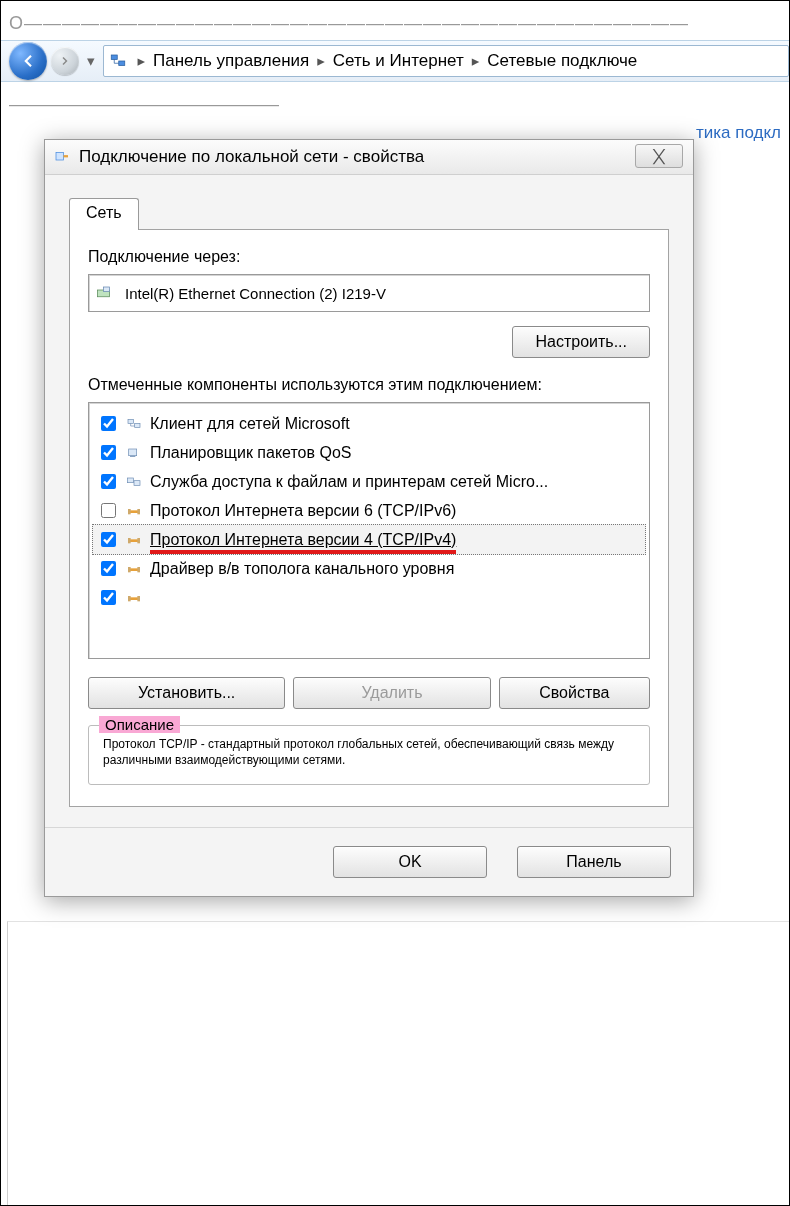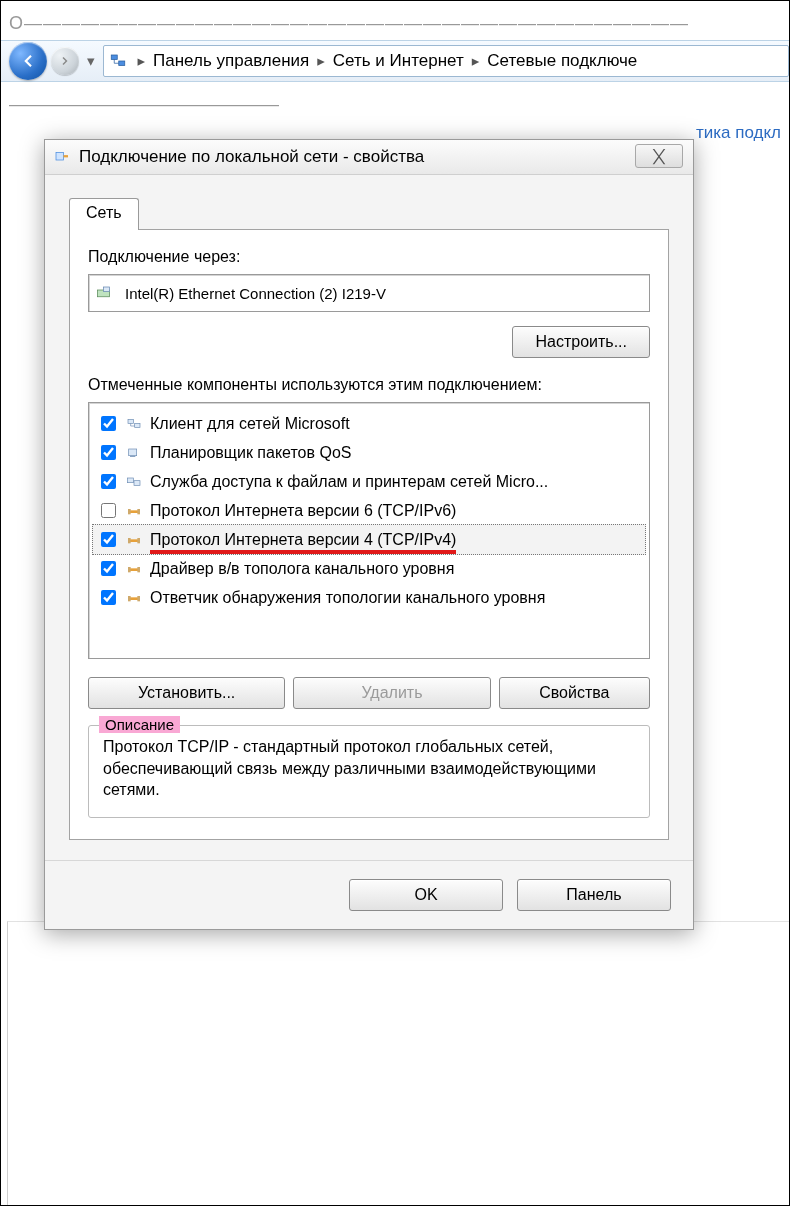"Протокол Интернета версии 4 (TCP/IPv4)" .li.sel .li-txt { text-decoration: none -> underline }
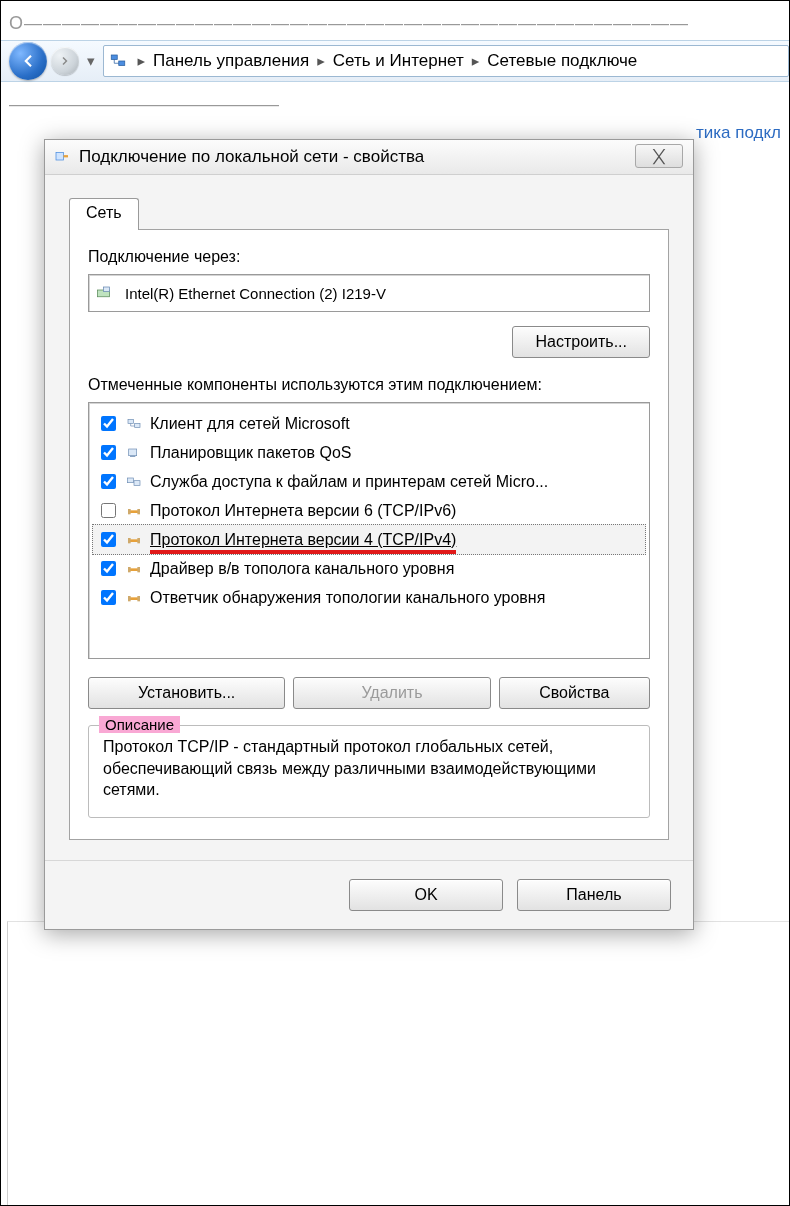"Ответчик обнаружения топологии" span.li-txt { html: <span>Ответчик обнаружения топологии канального уровня</span> -> none }
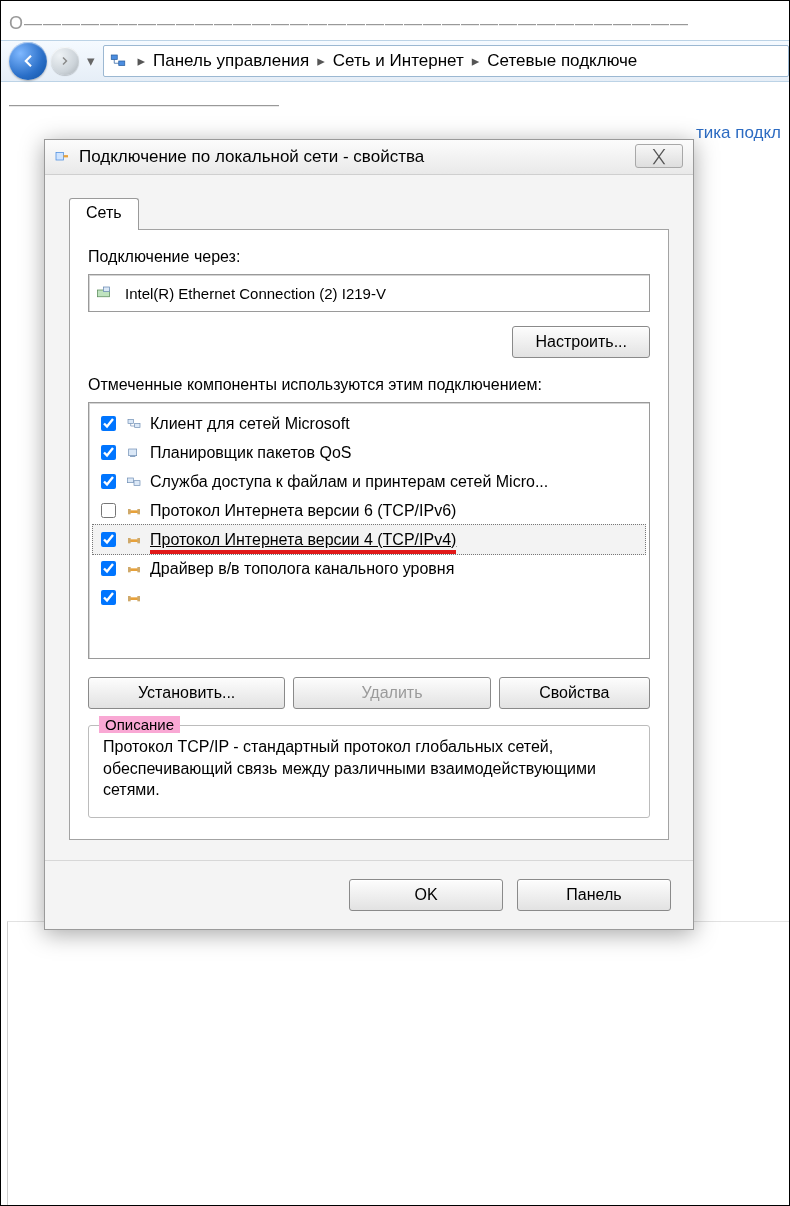"Протокол TCP/IP - стандартный протокол" .grp-txt { font-size: 16px -> 12px }
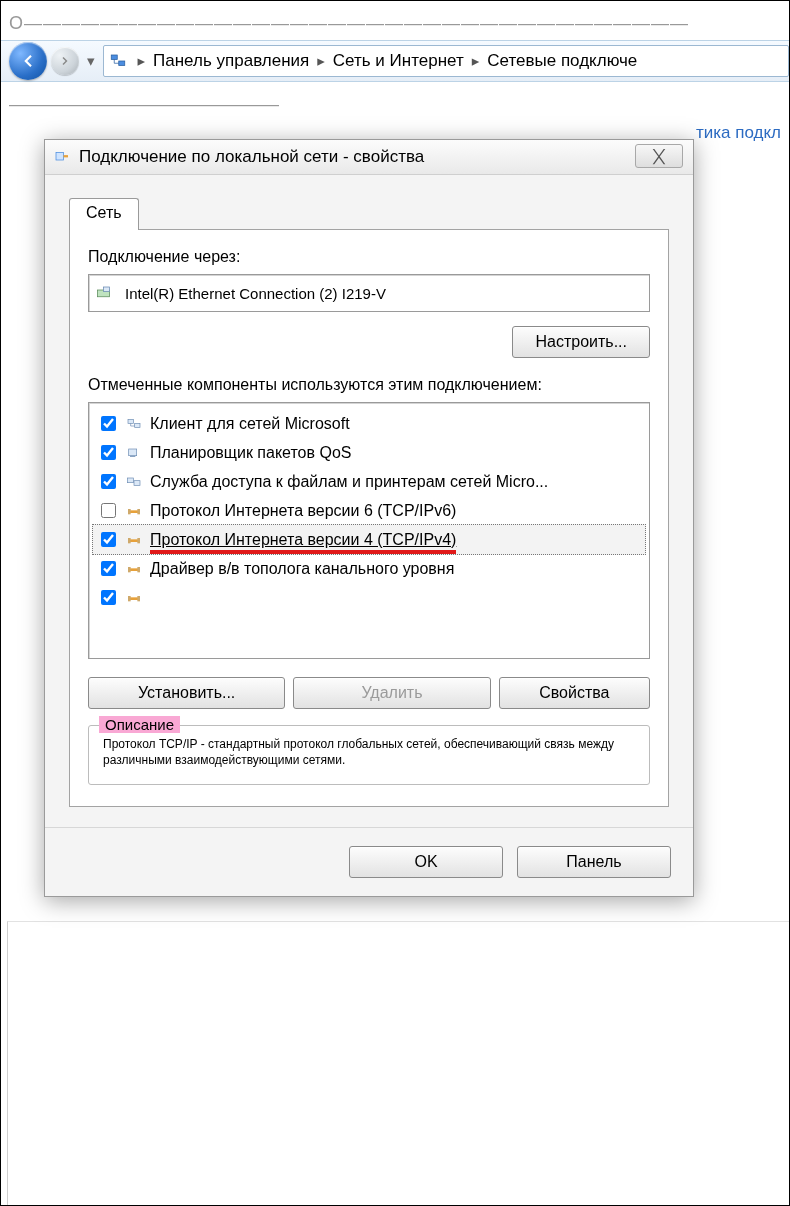"OK" .ftr { gap: 14px -> 30px }
